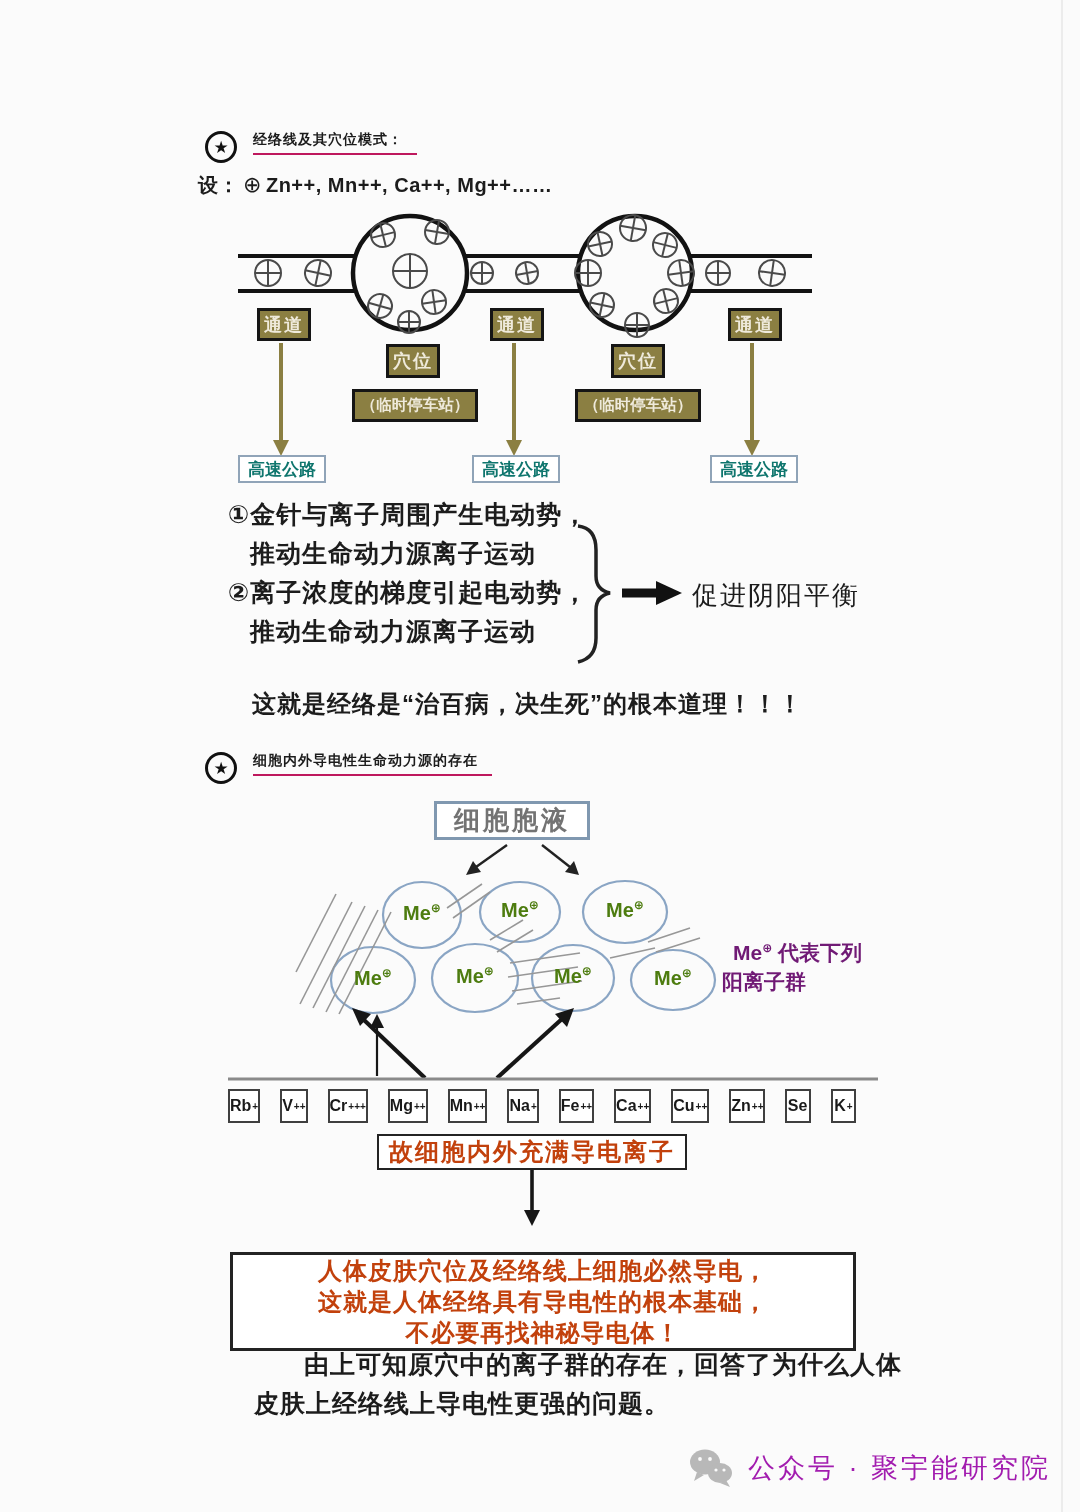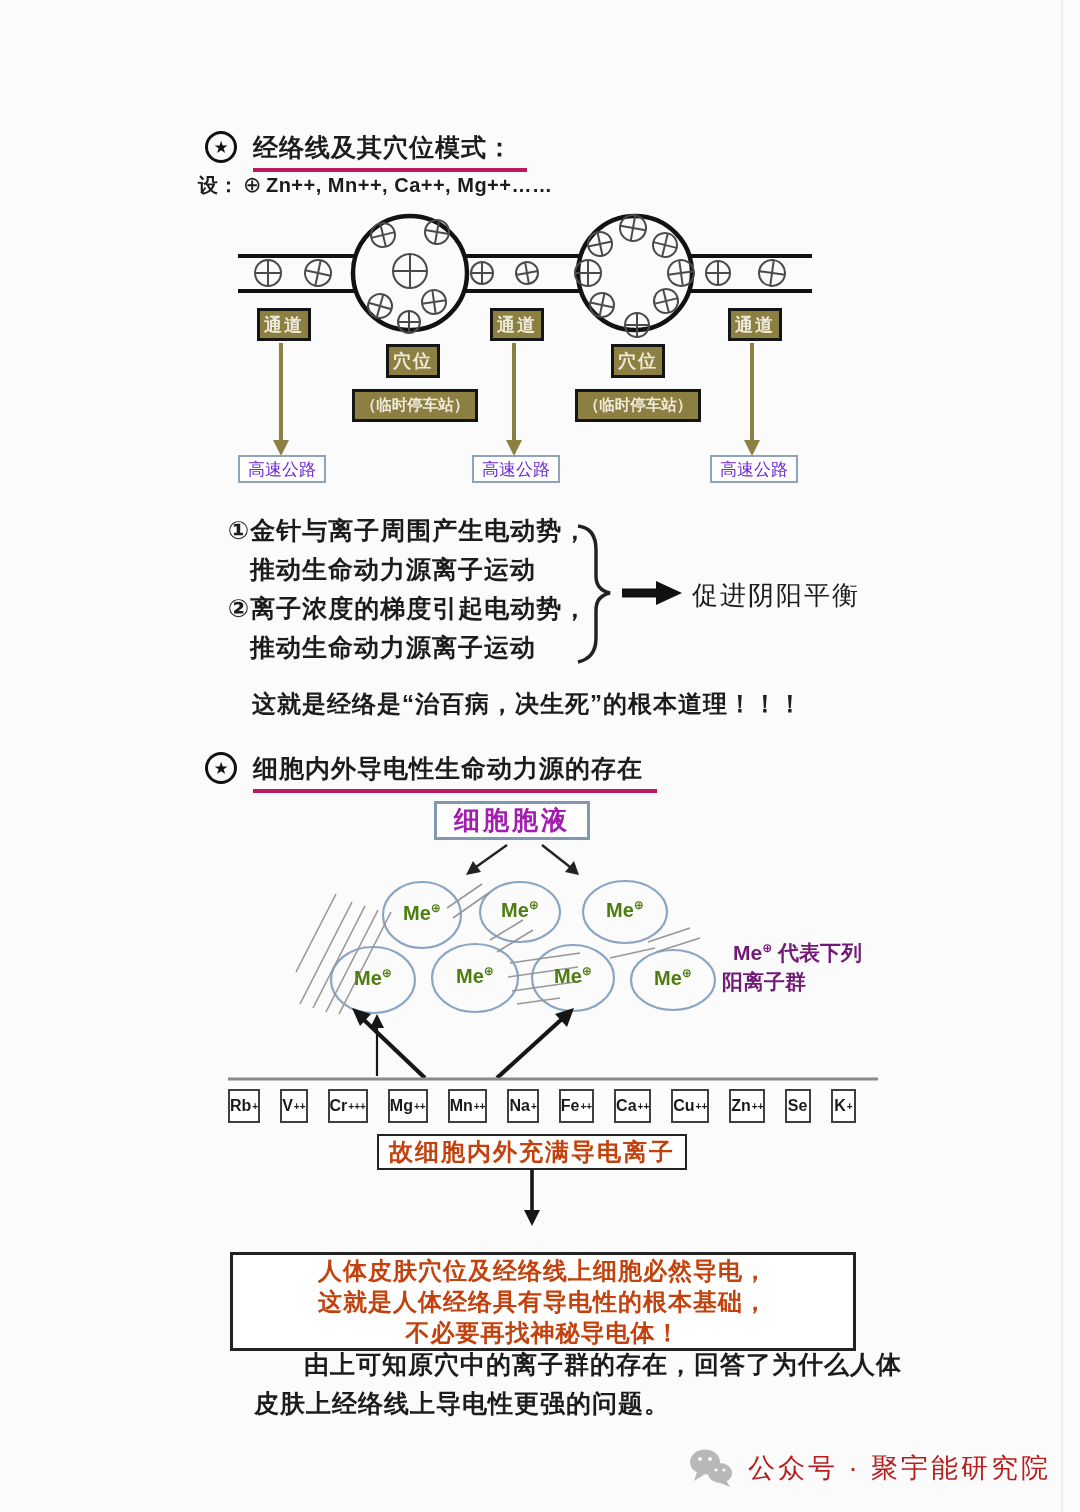"经络线及其穴位模式：" .sec-title { border-bottom: 4px solid #be185d -> 2px solid #be185d; font-size: 25px -> 14px }
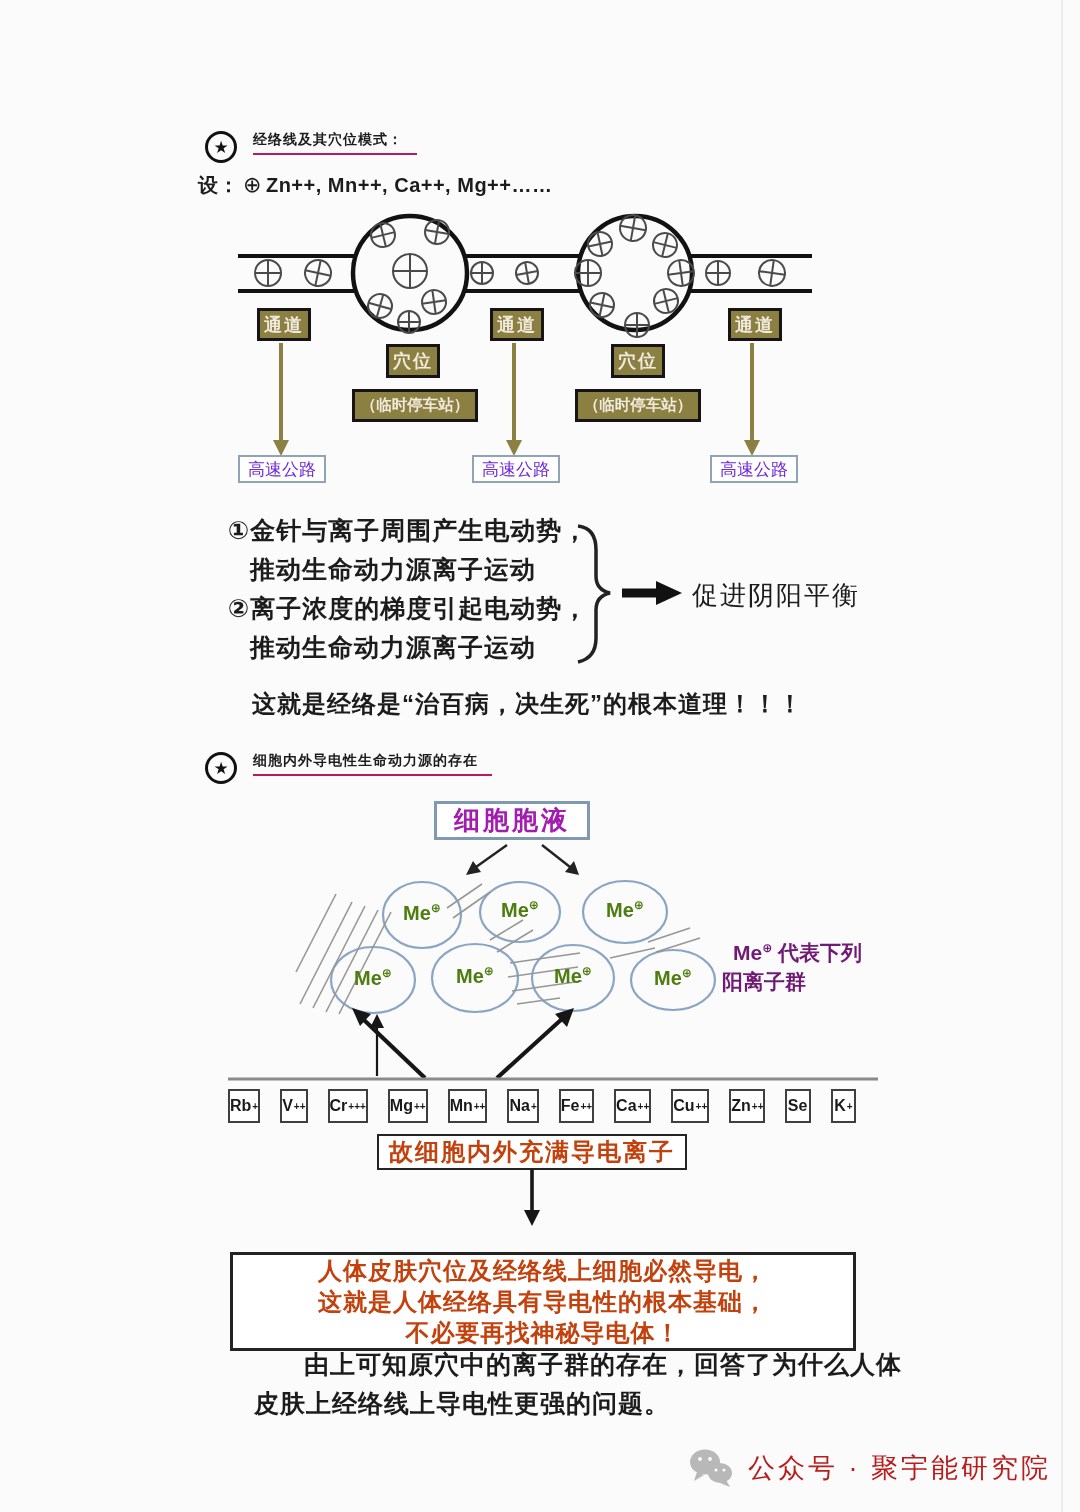"高速公路" .white-box { color: #6d28d9 -> #0f766e; font-weight: 400 -> 700 }
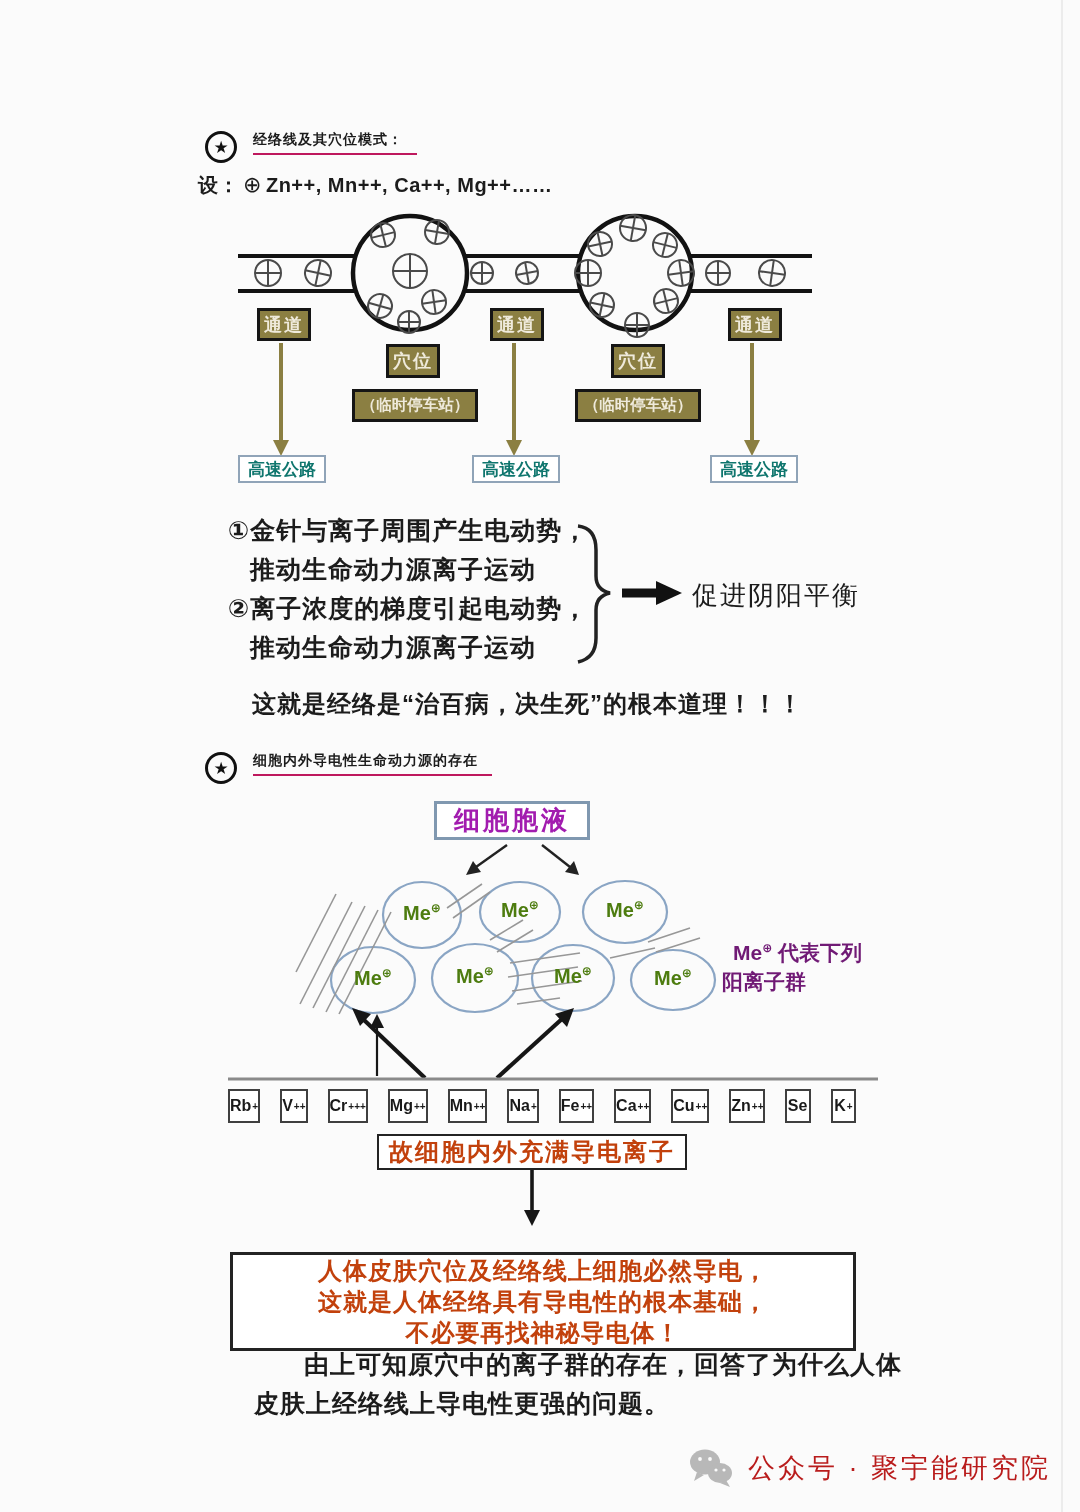"①金针与离子周围产生电动势，" div.abs { top: 511px -> 495px }
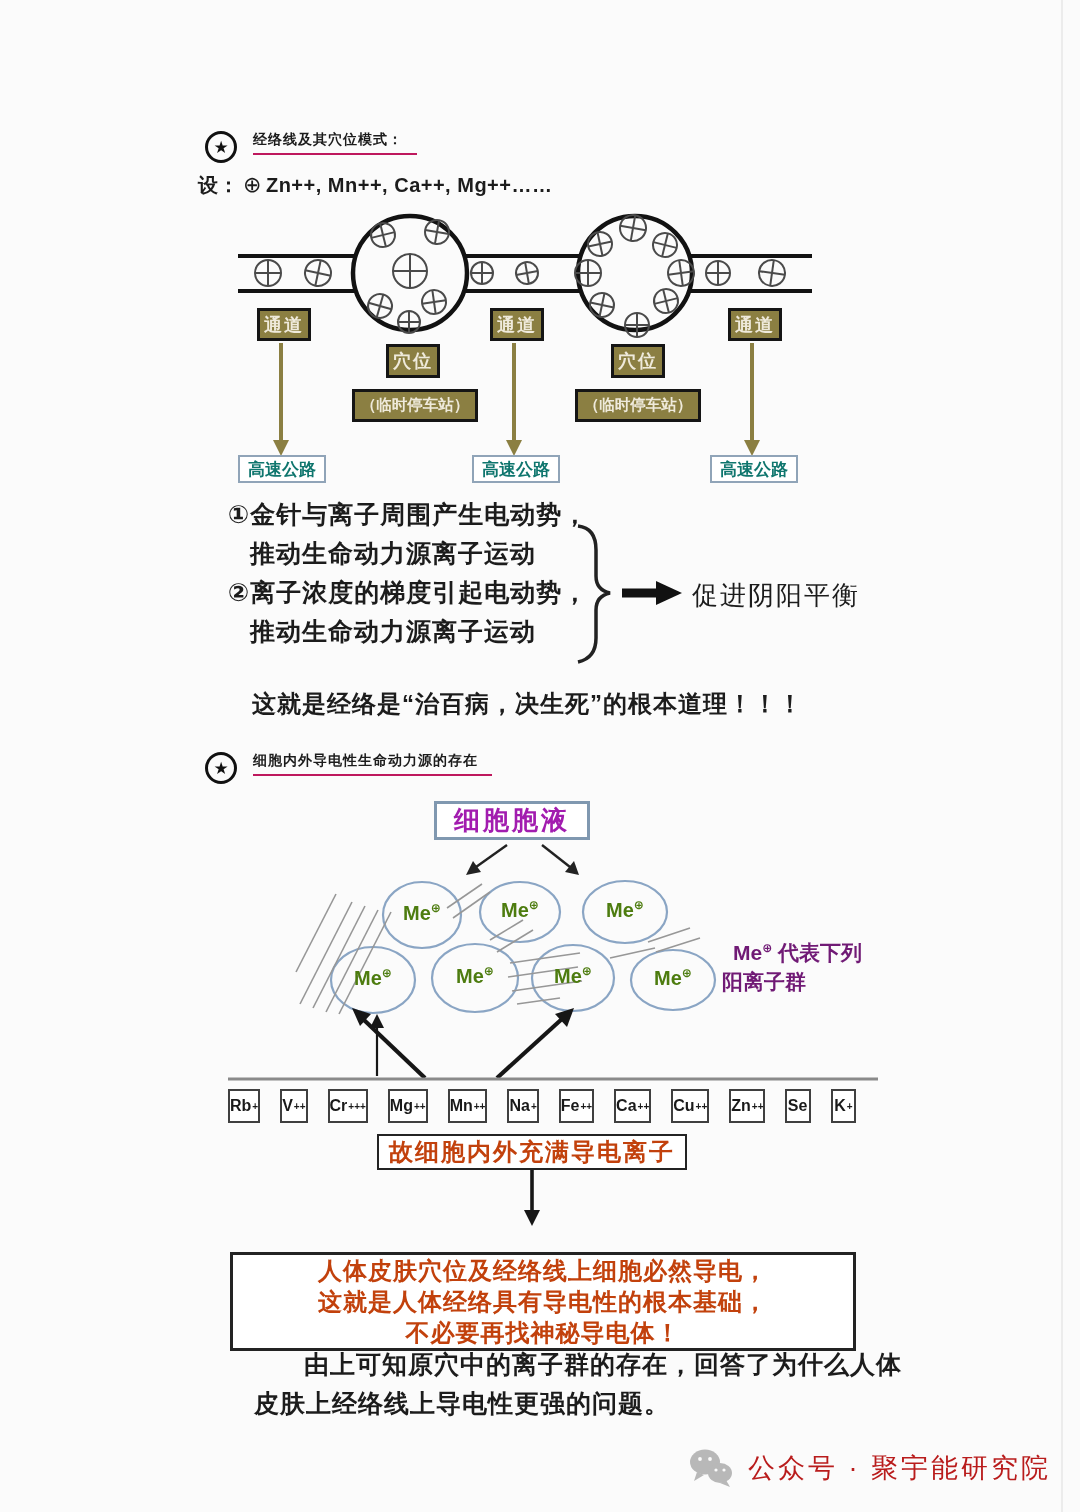"细胞胞液" .cytosol { color: #a21caf -> #737373 }
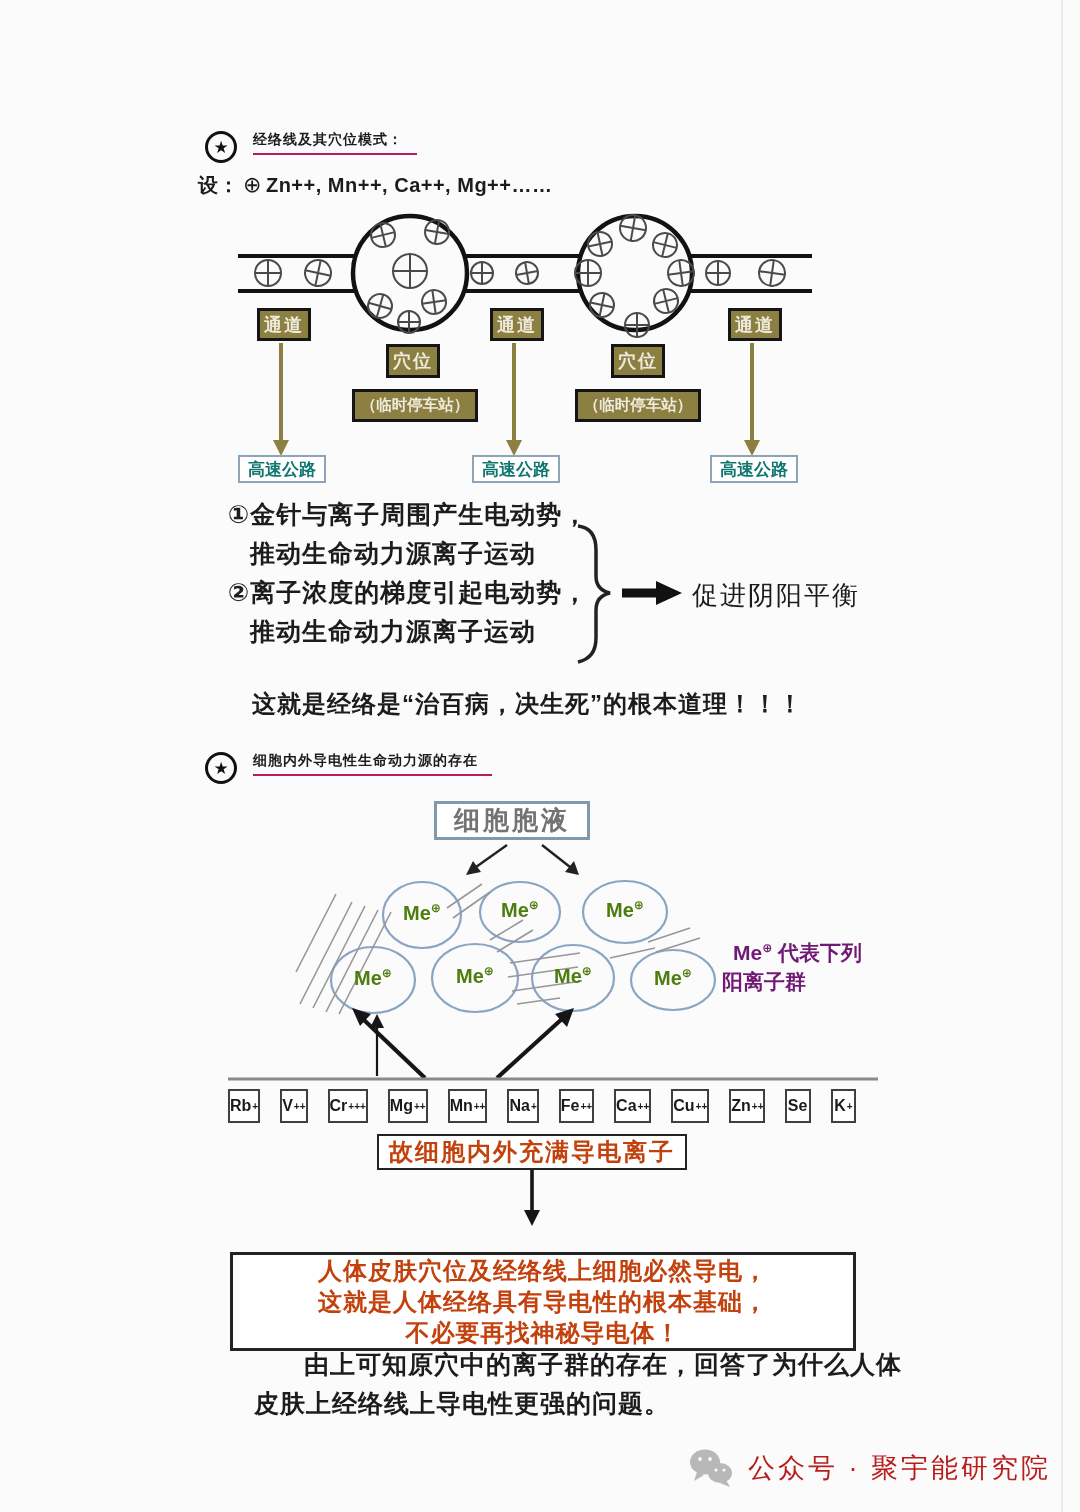"公众号 · 聚宇能研究院" .footer-label { color: #b91c1c -> #a21caf }
